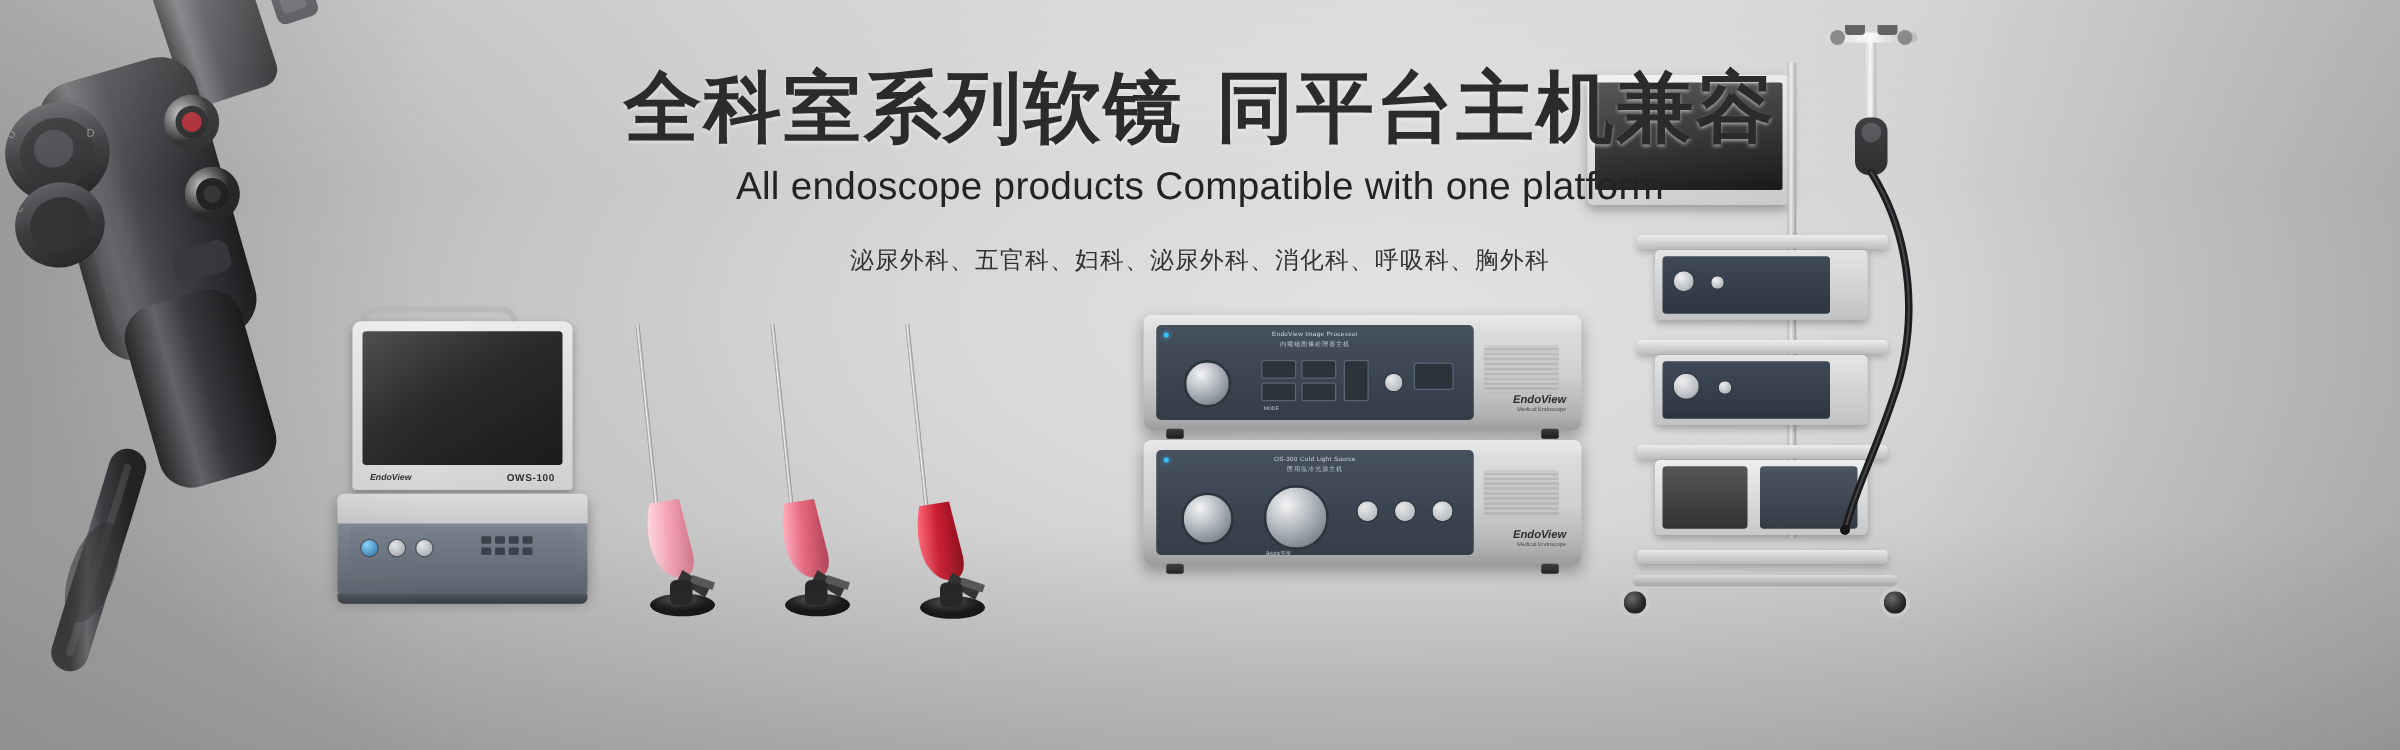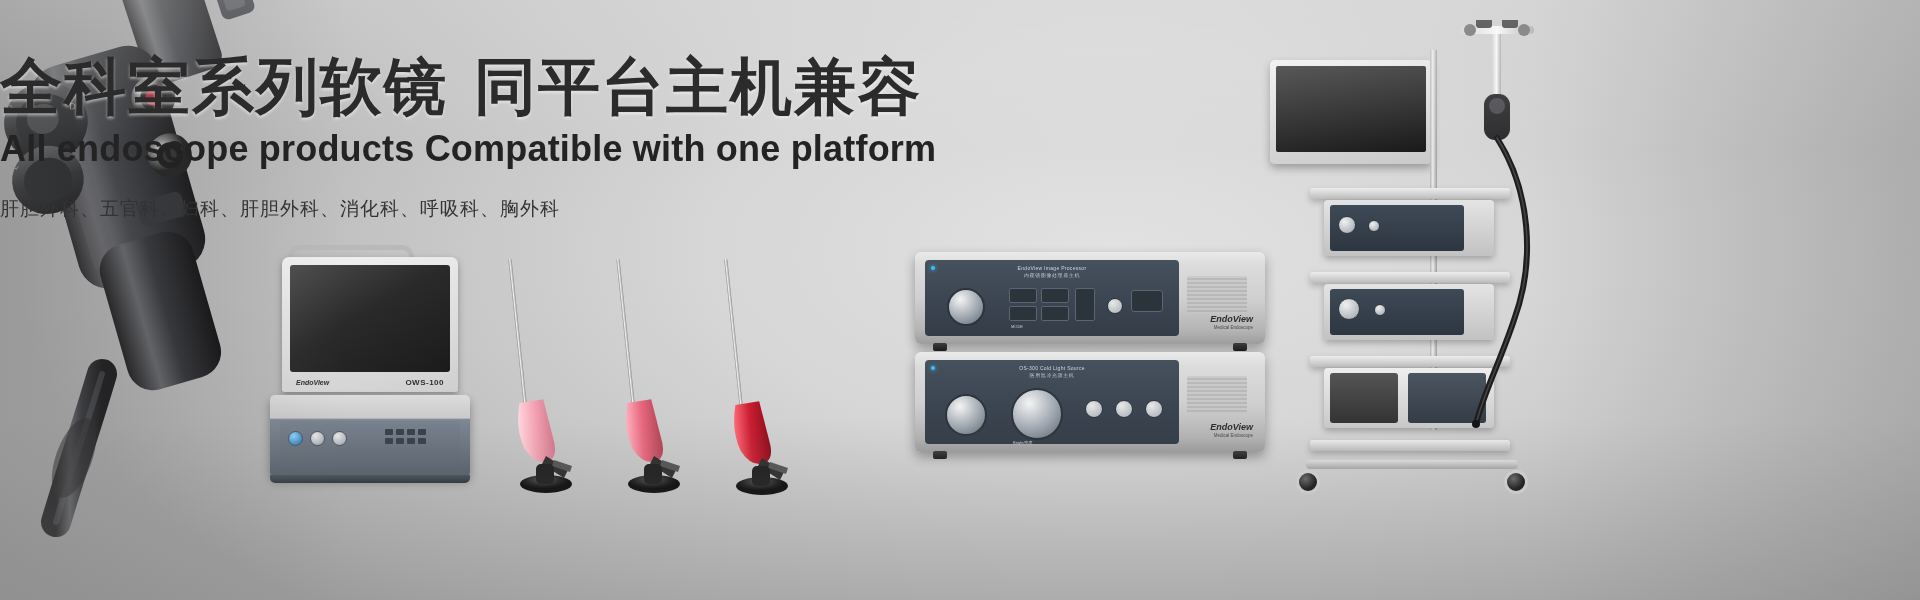"全科室系列软镜 同平台主机兼容" .textblock { text-align: left -> center }
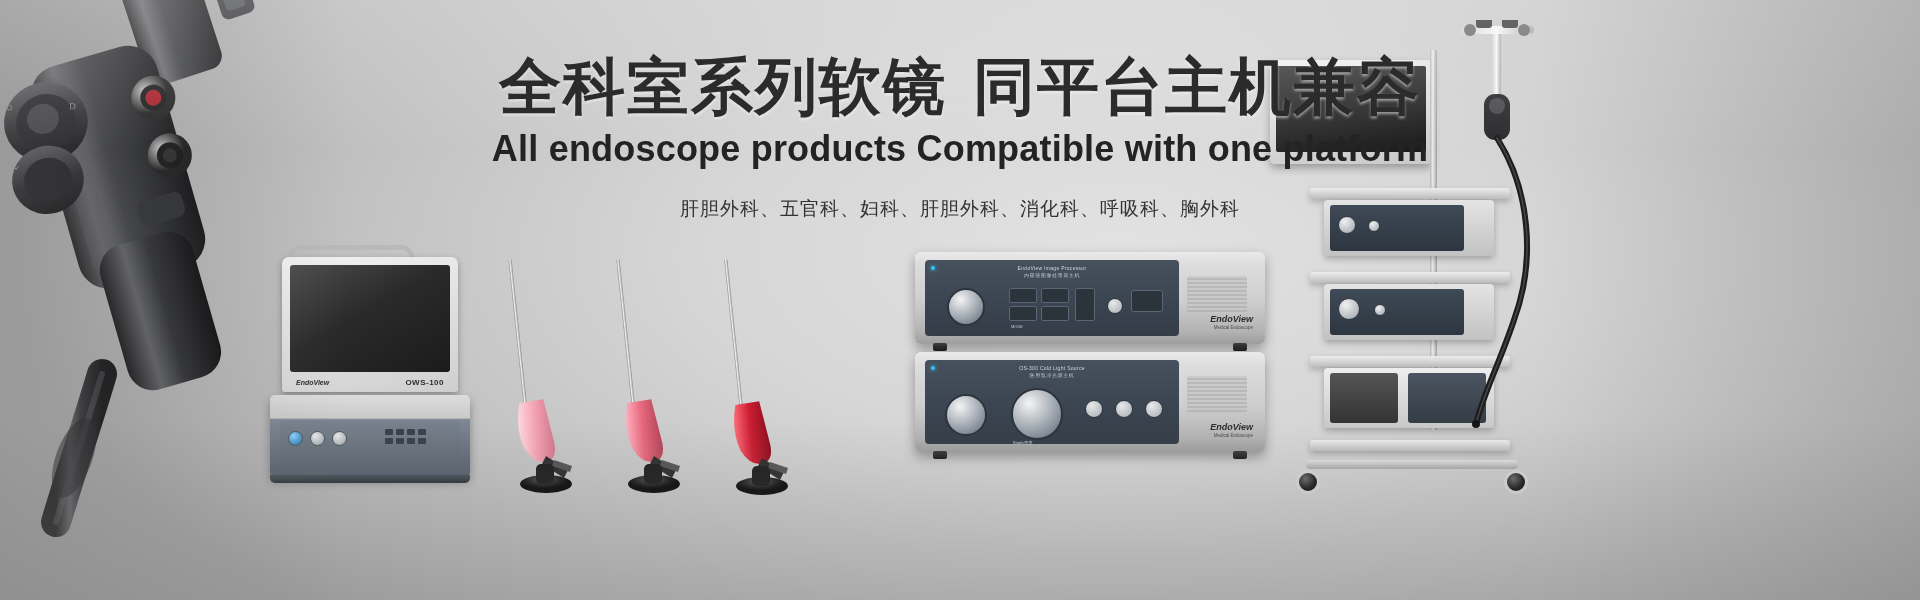"All endoscope products Compatible with" .subhead { font-size: 36px -> 31px; font-weight: 700 -> 400 }
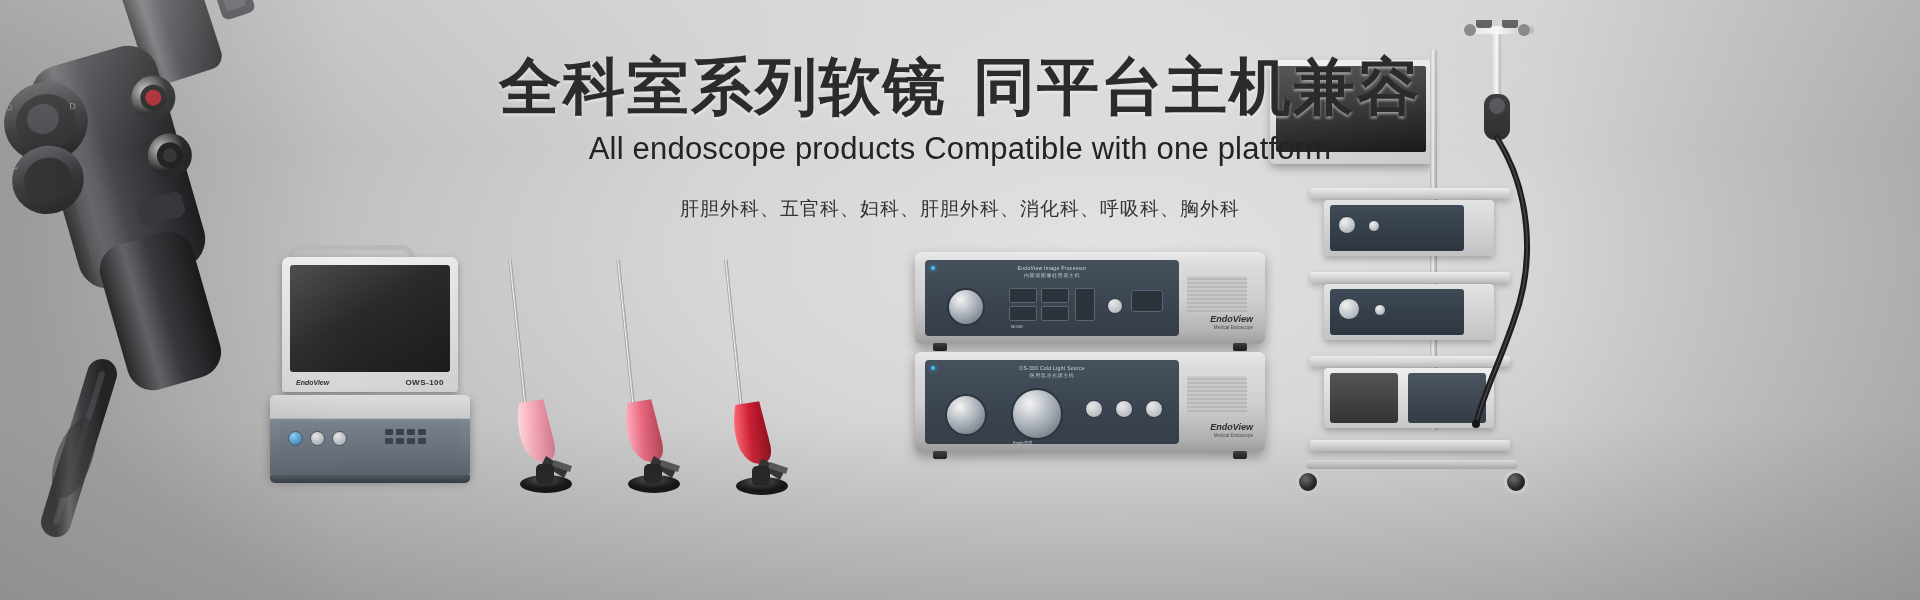"肝胆外科、五官科、妇科、肝胆外科、消化科、呼吸科、胸外科" div.deptline-cn { text: 肝胆外科、五官科、妇科、肝胆 -> 泌尿外科、五官科、妇科、泌尿 }
